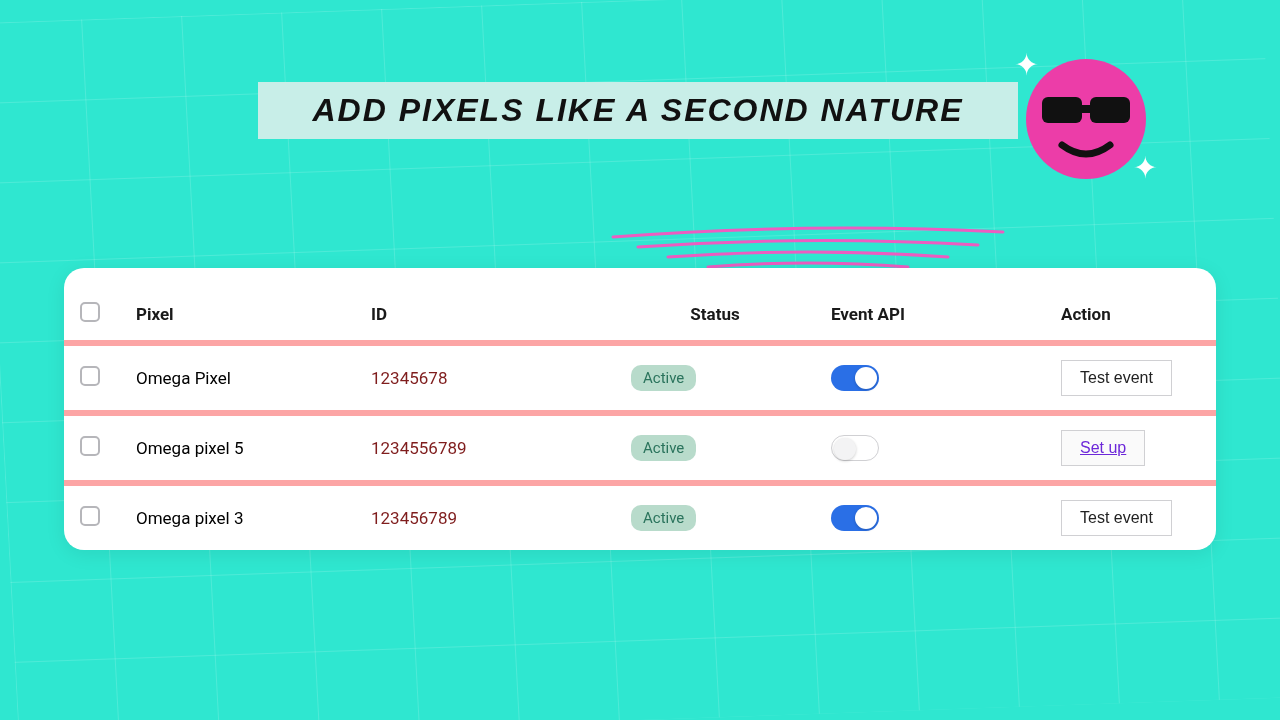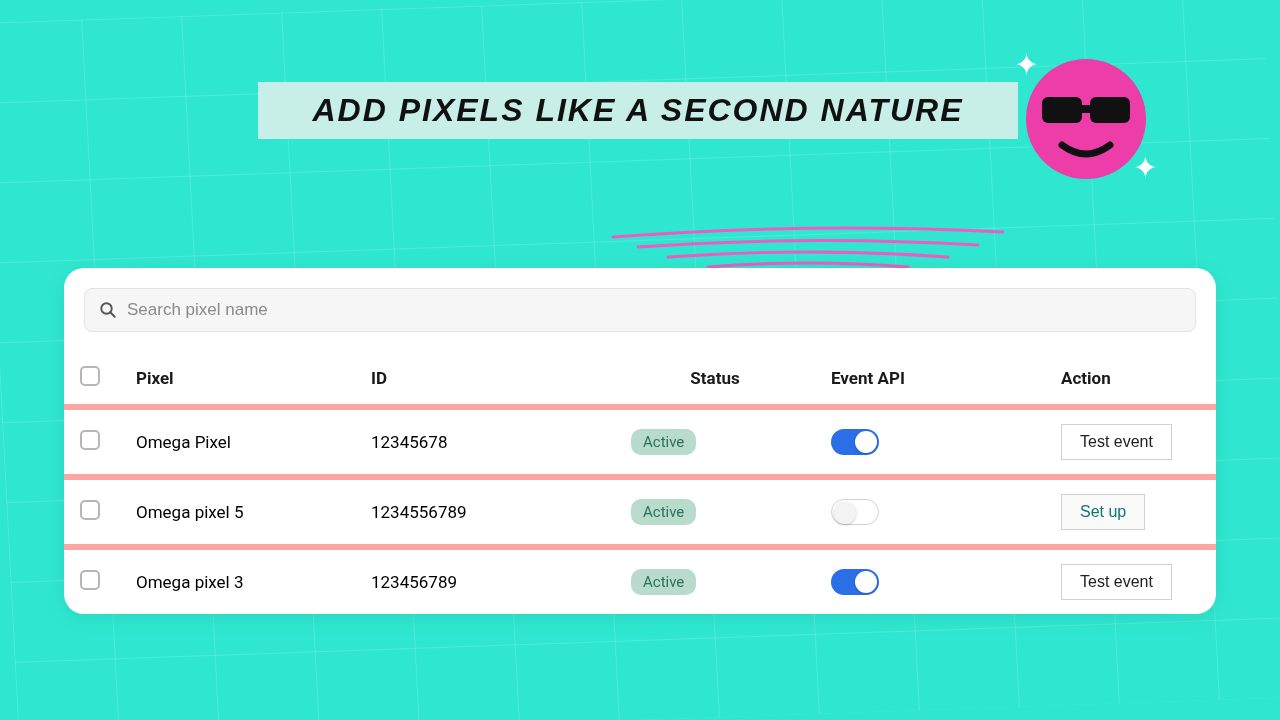"Search pixel name" div.search-bar { html: <div> <svg> <circle></circle> <line></line> </svg> <input> </div> -> none }
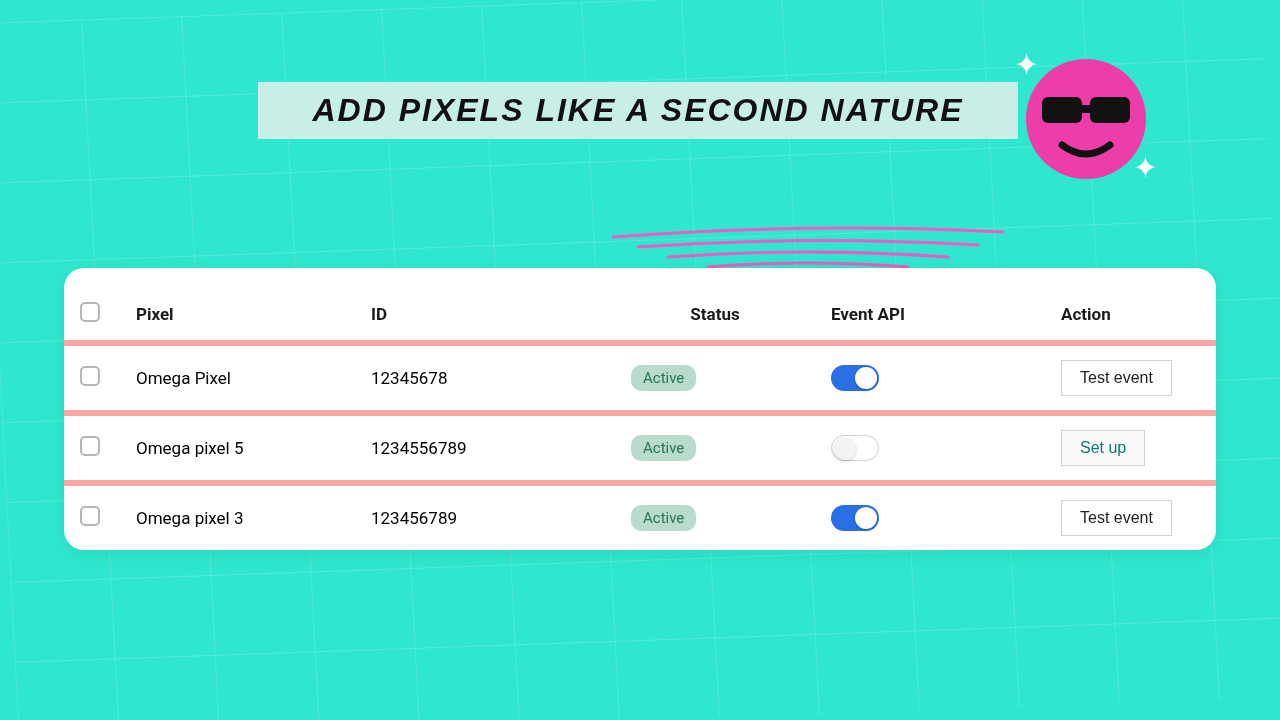"12345678" .id-val { color: #000000 -> #7f1d1d }
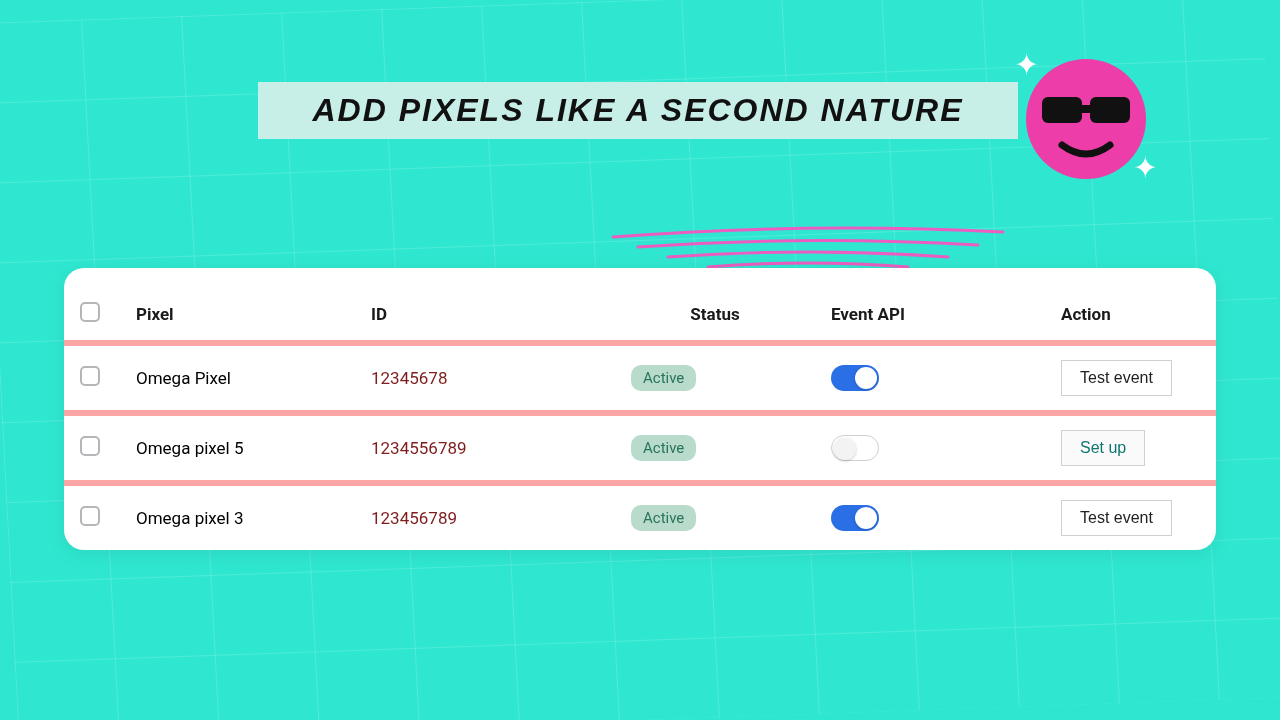"Set up" .btn.muted { color: #0f766e -> #6d28d9; text-decoration: none -> underline }
